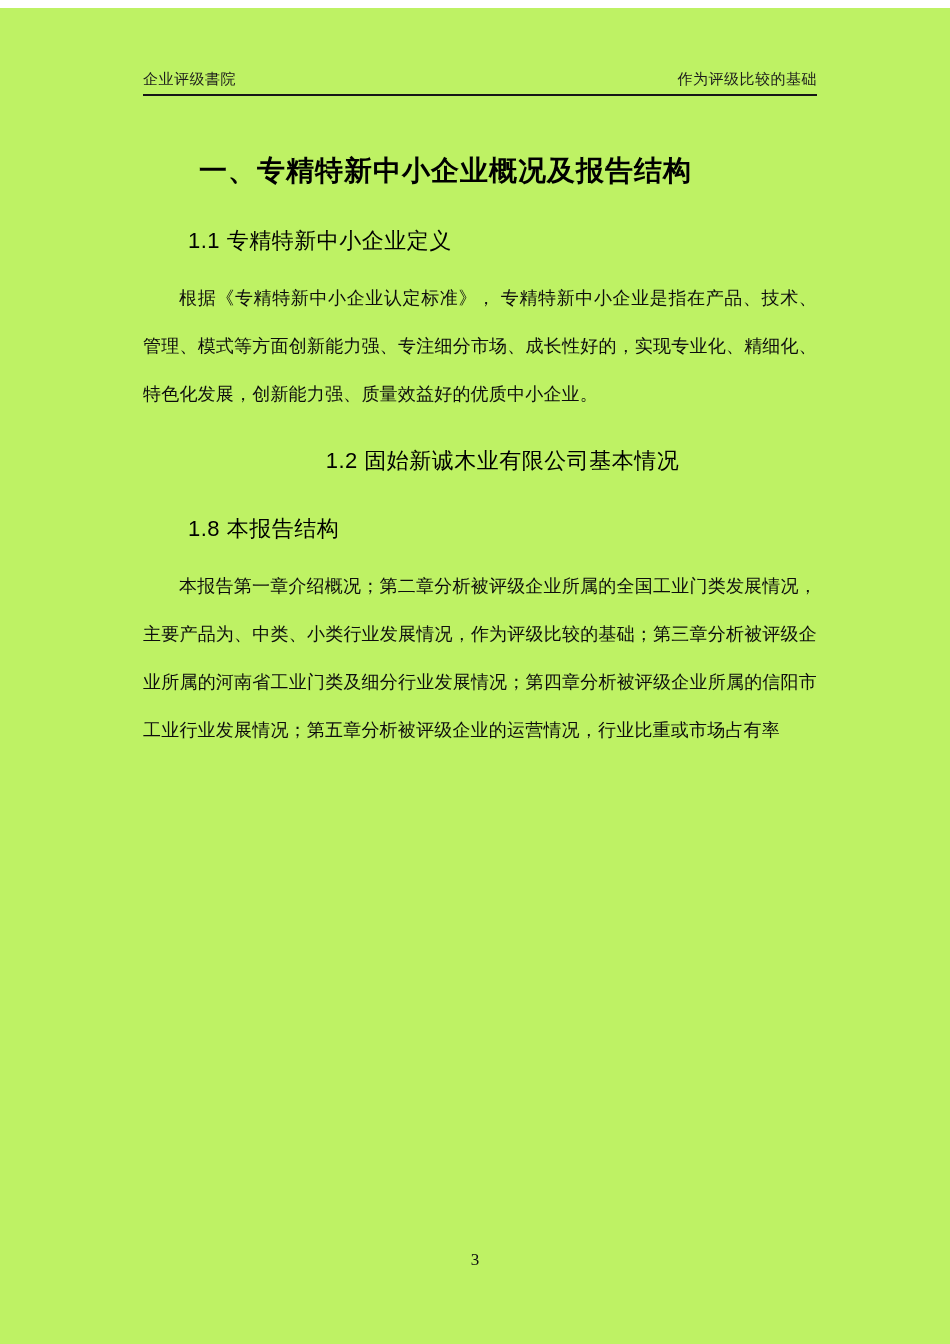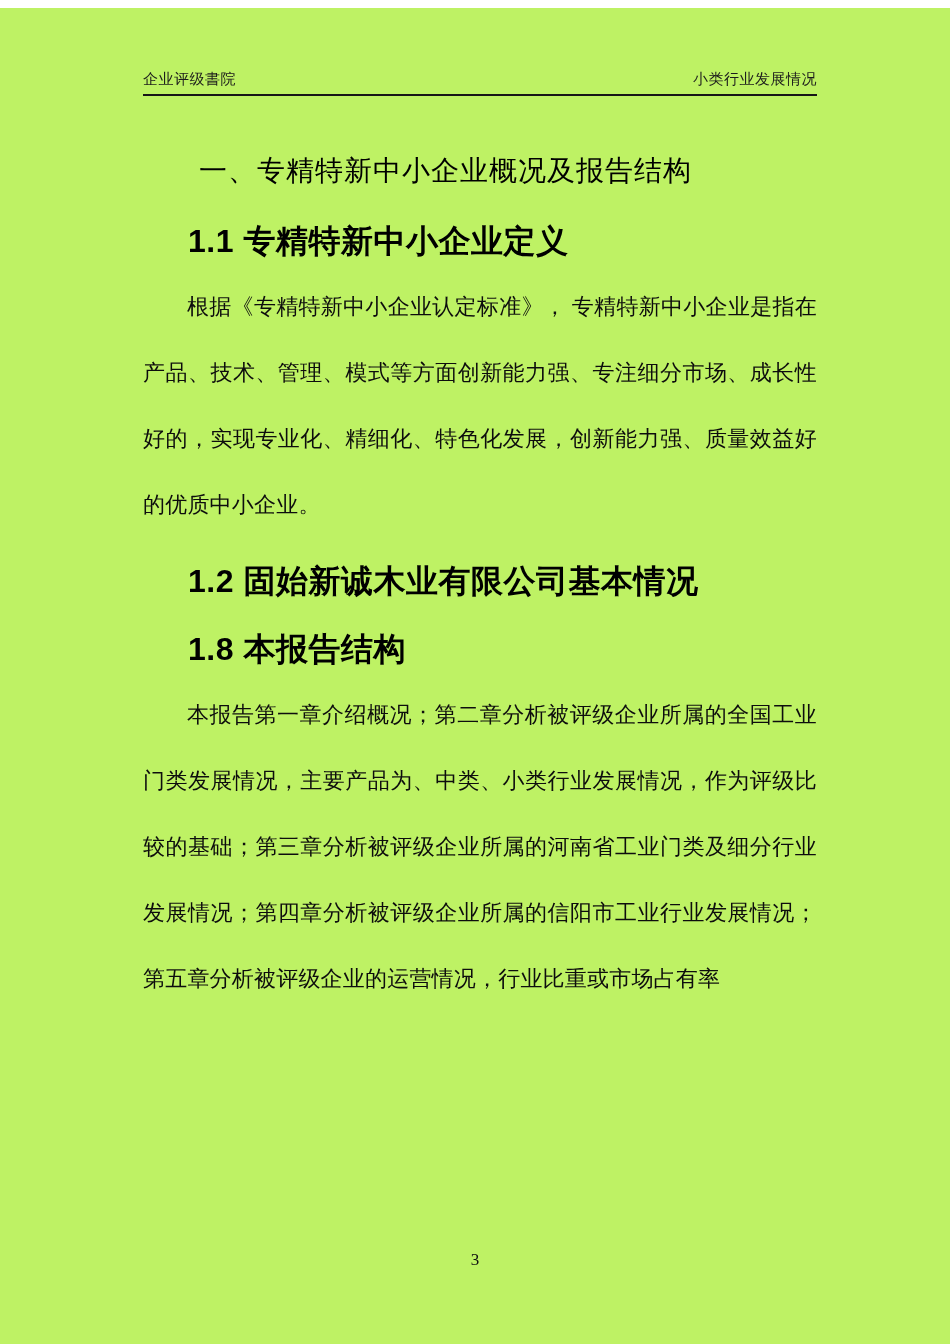"小类行业发展情况" span.header-right { text: 小类行业发展情况 -> 作为评级比较的基础 }
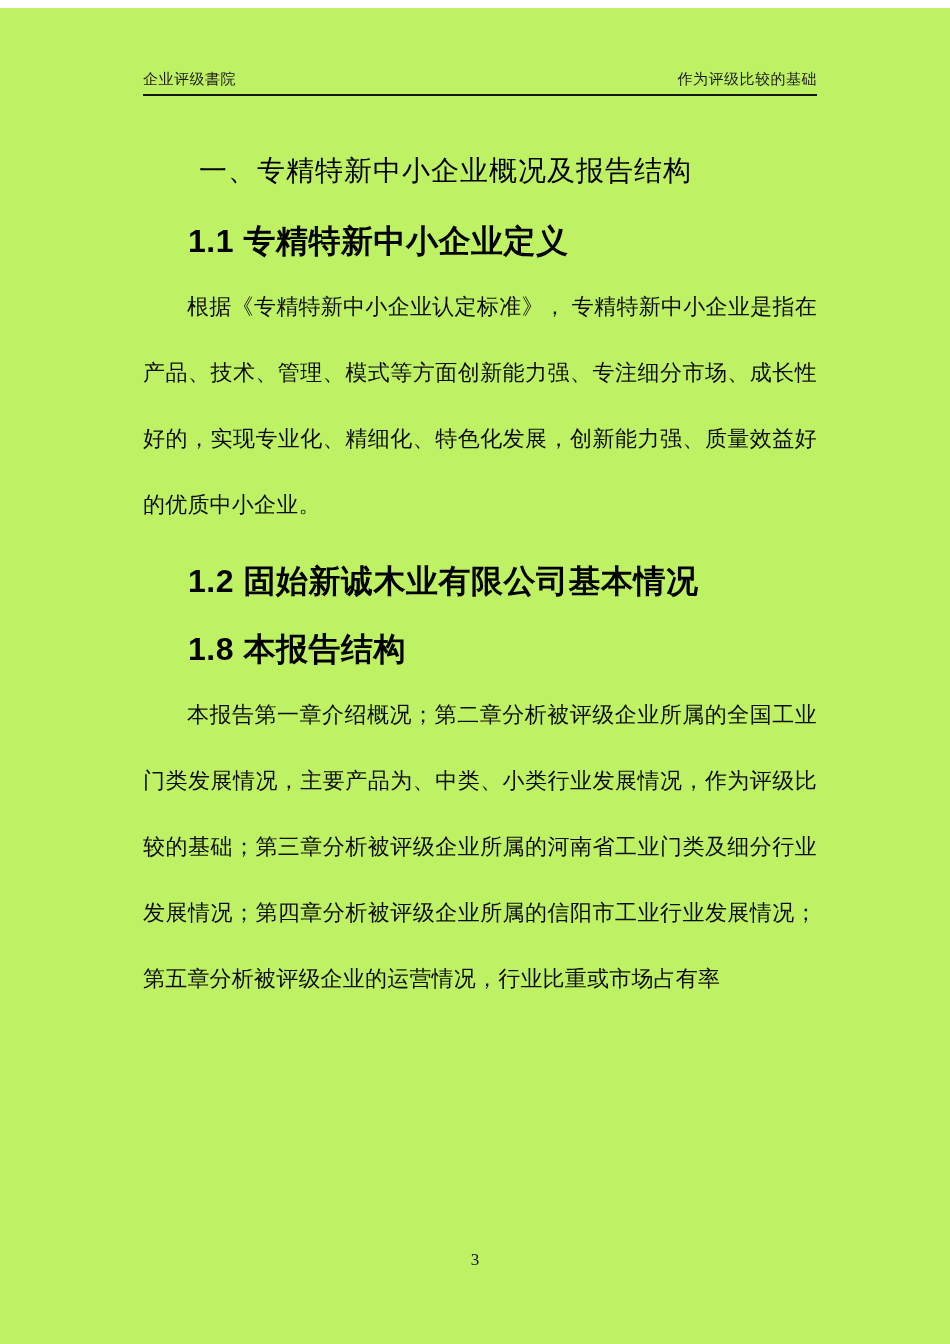"一、专精特新中小企业概况及报告结构" .doc-title { font-weight: 400 -> 700 }
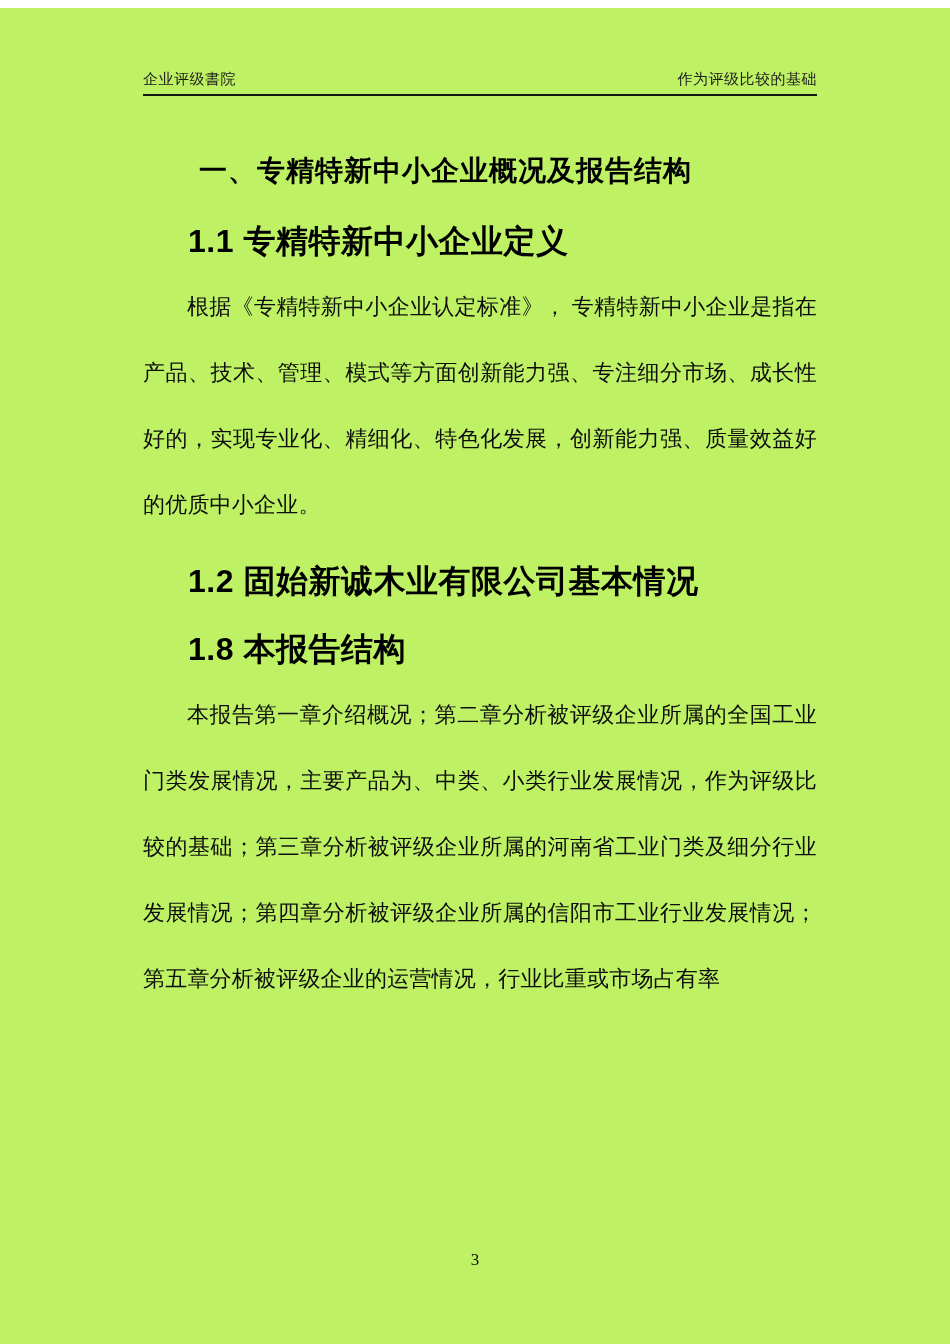"1.1 专精特新中小企业定义" .sec-heading { font-size: 32px -> 22px; font-weight: 700 -> 400 }
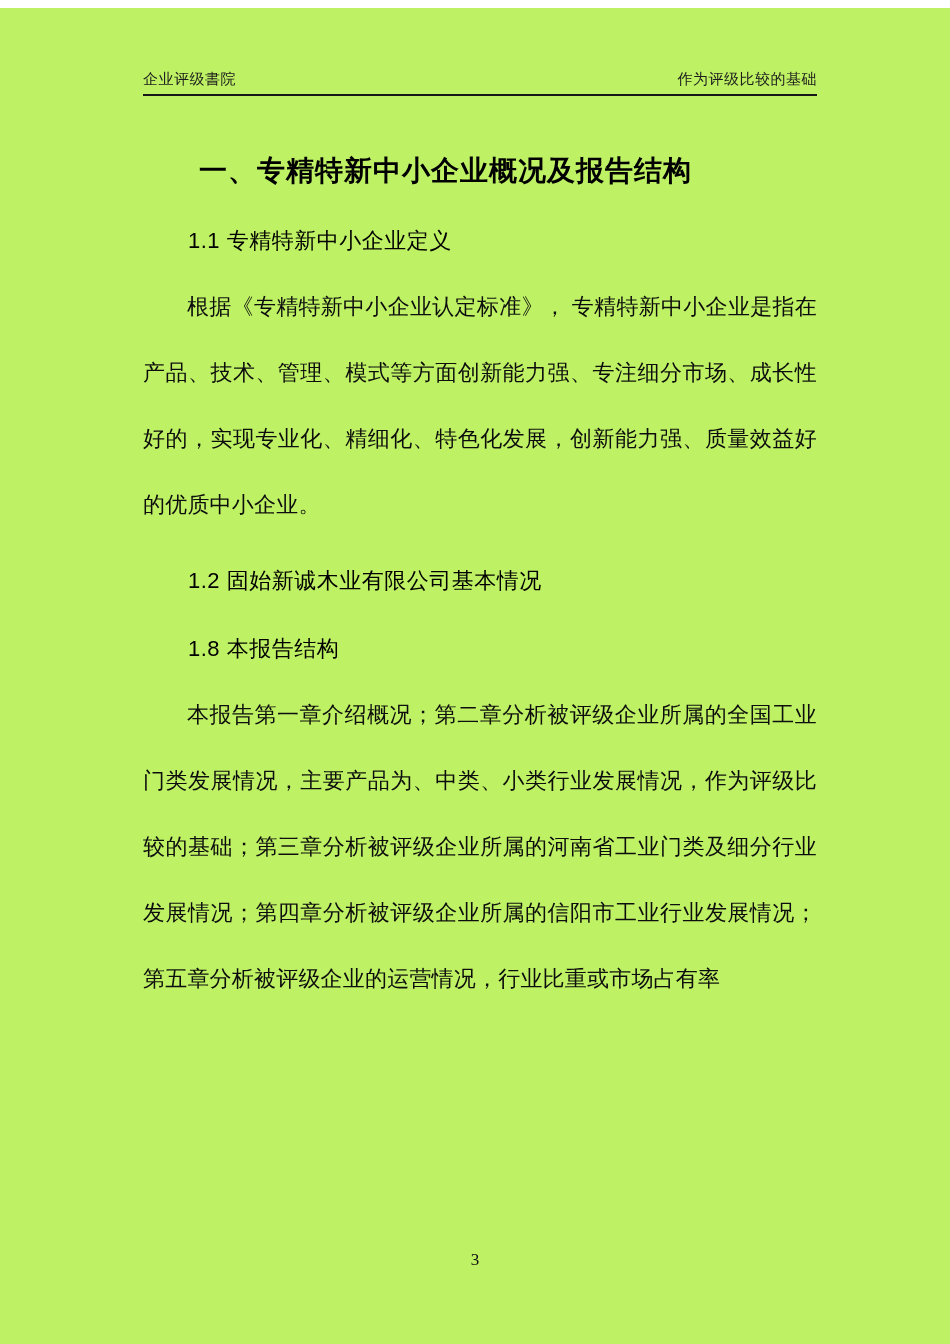"根据《专精特新中小企业认定标准》，" .body-para { font-size: 22px -> 18px; line-height: 66px -> 48px }
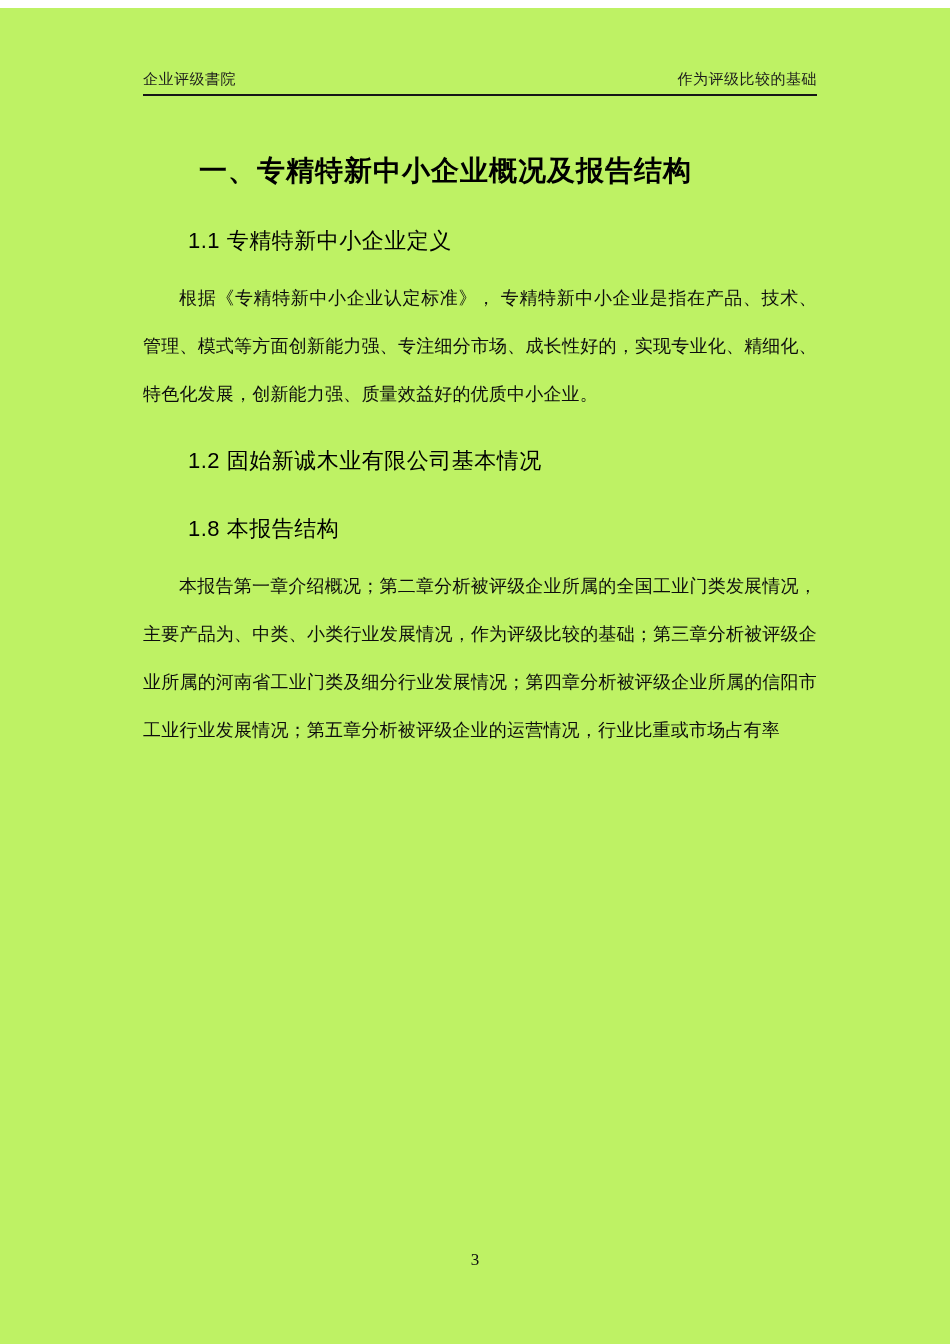"1.2 固始新诚木业有限公司基本情况" .sec-heading.tight { text-align: none -> center }
